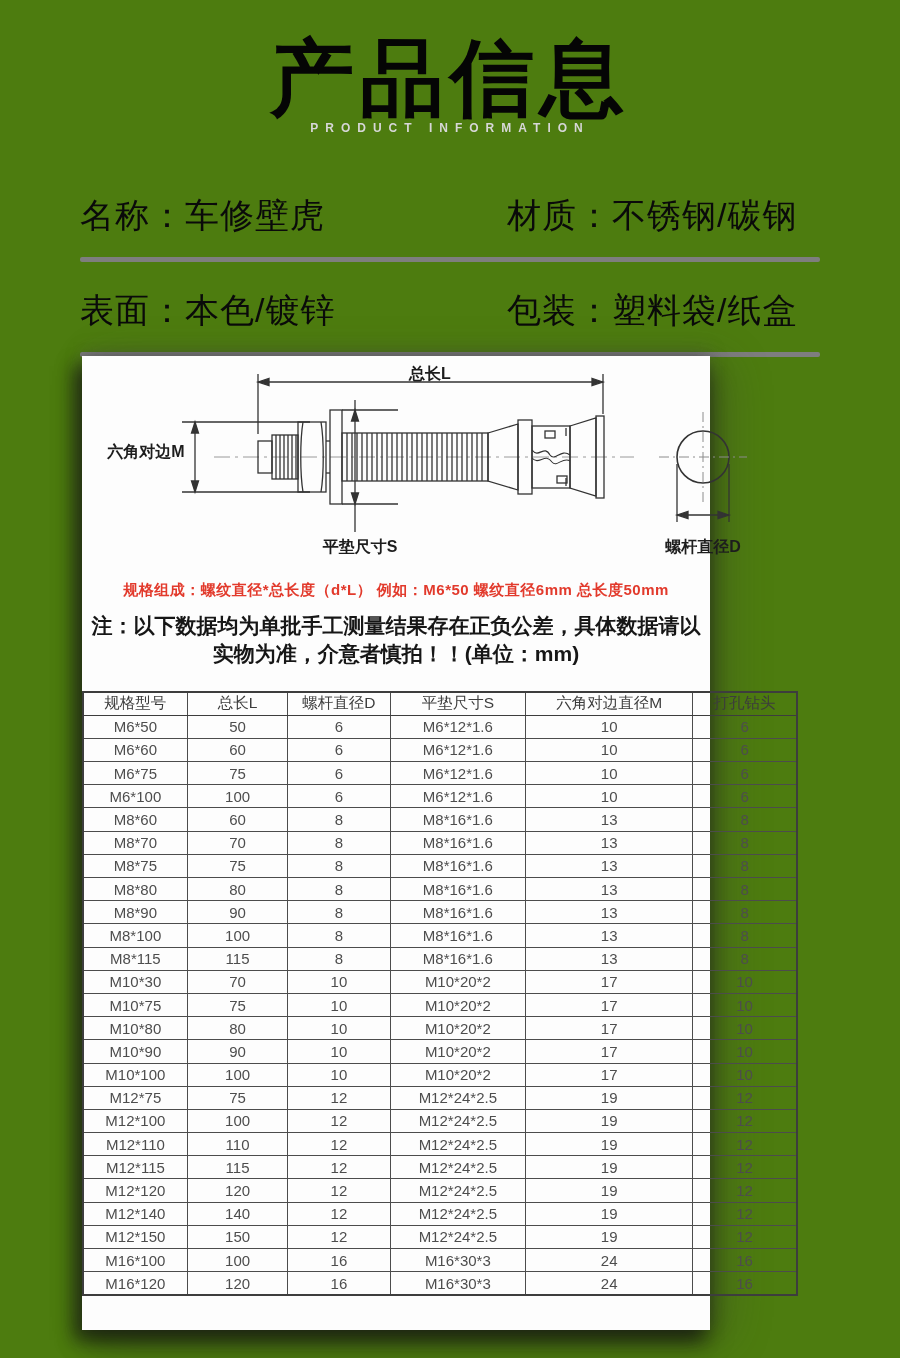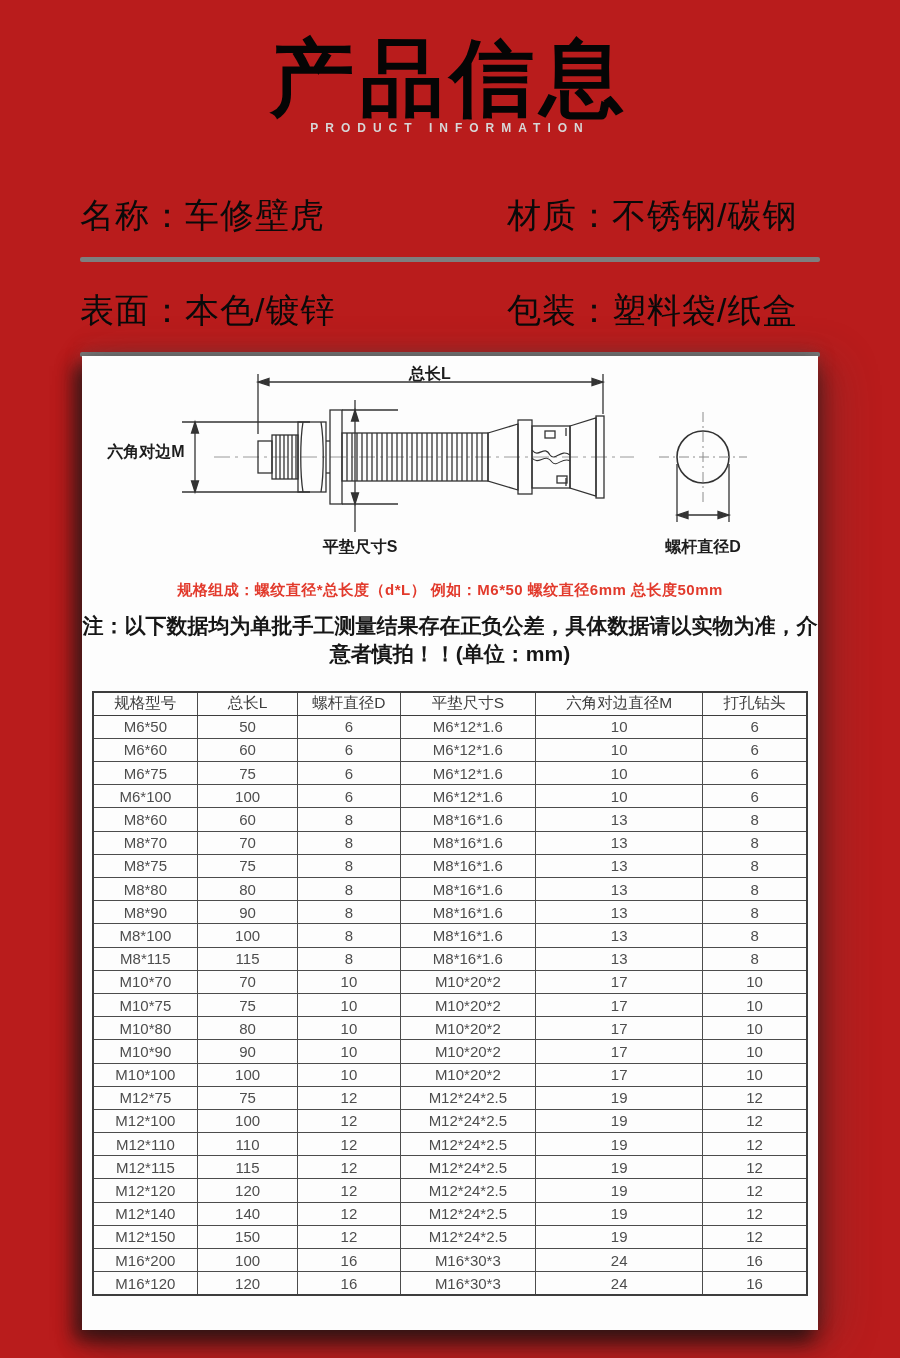"产品信息" .page { background: #b91c1c -> #4d7c0f }
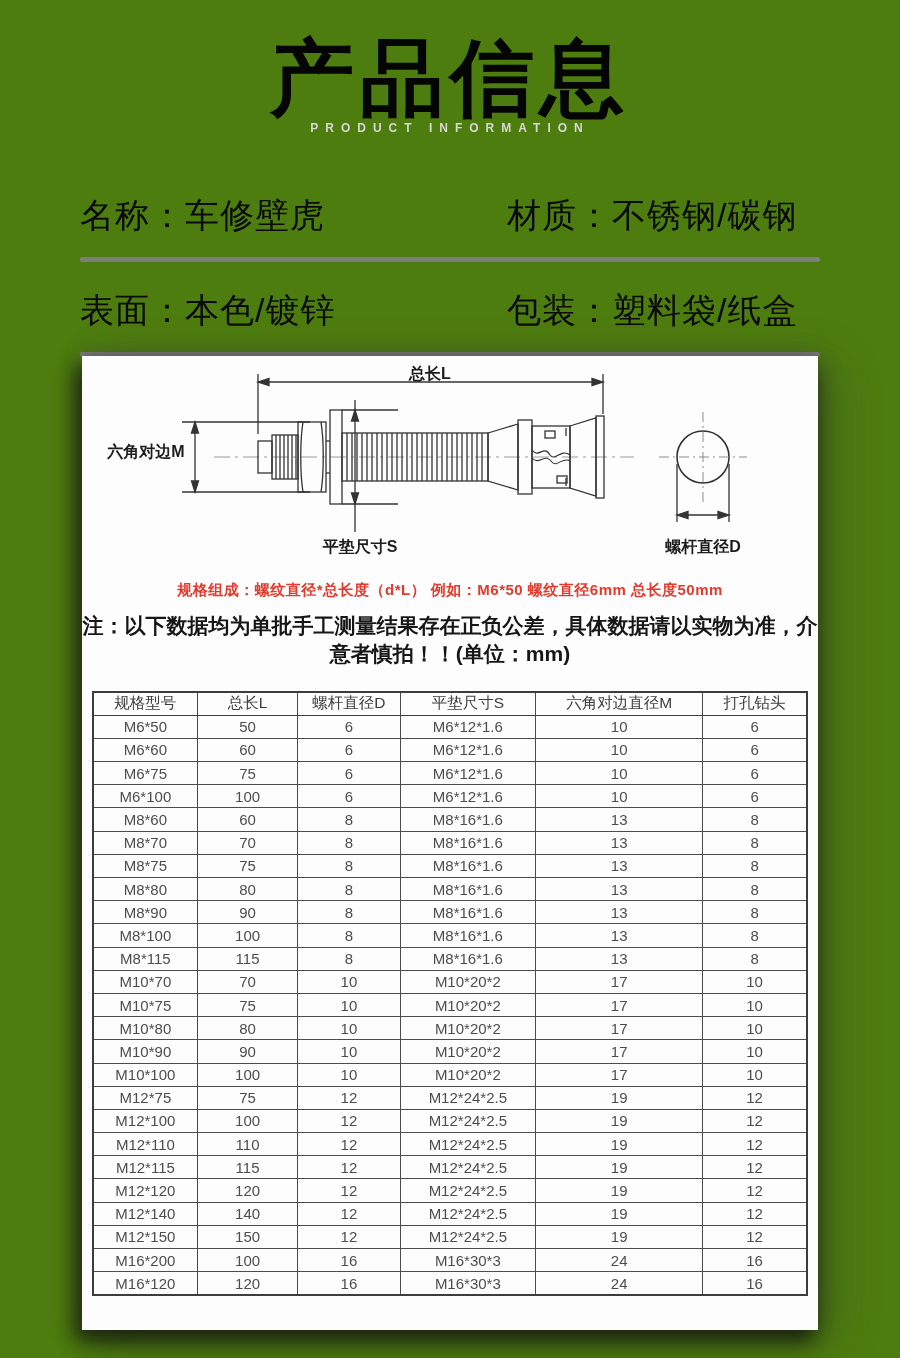"总长L" .card { width: 736px -> 628px }
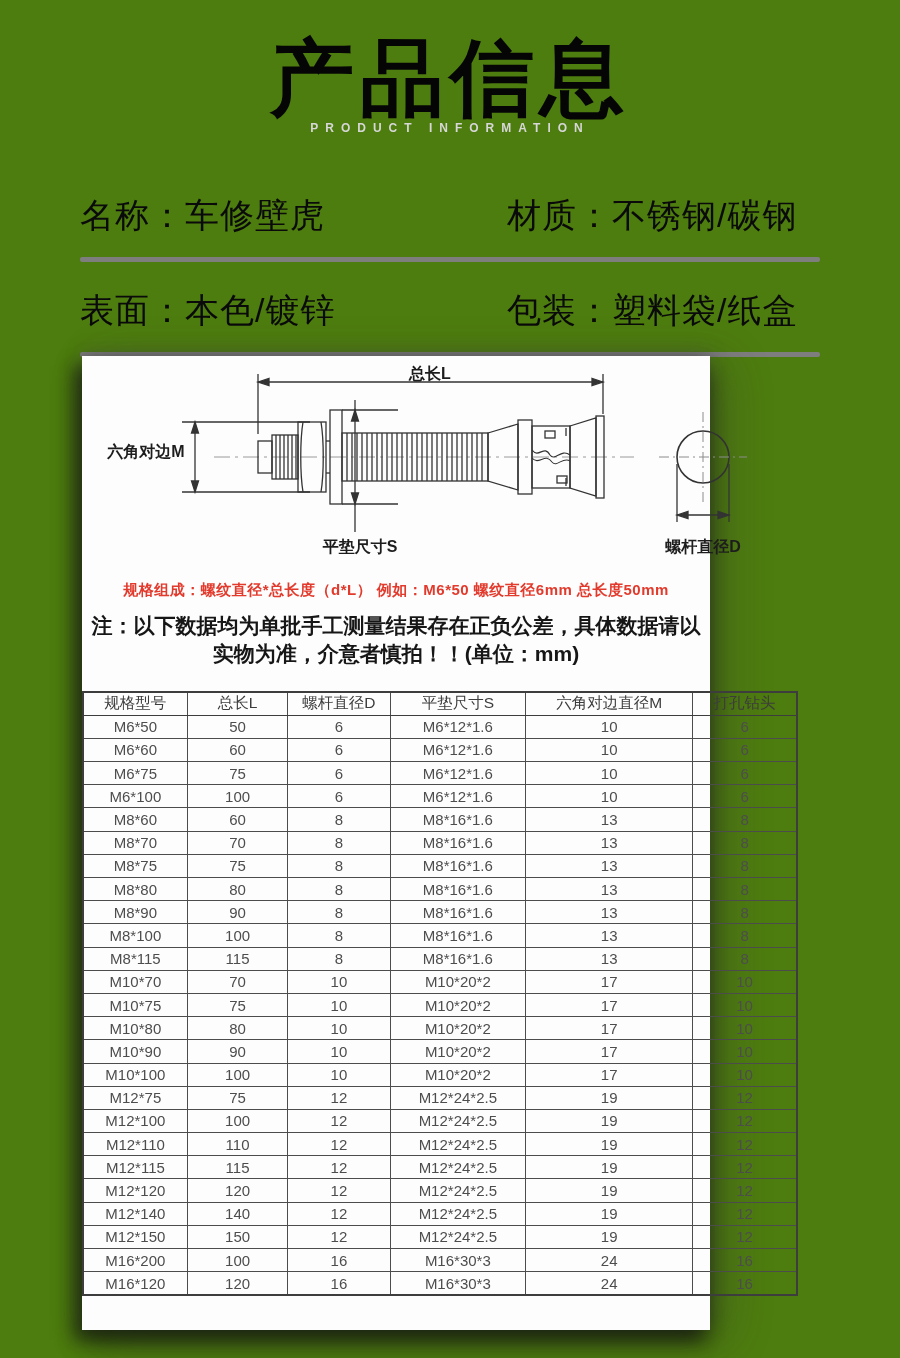"M10*70" td { text: 70 -> 30 }
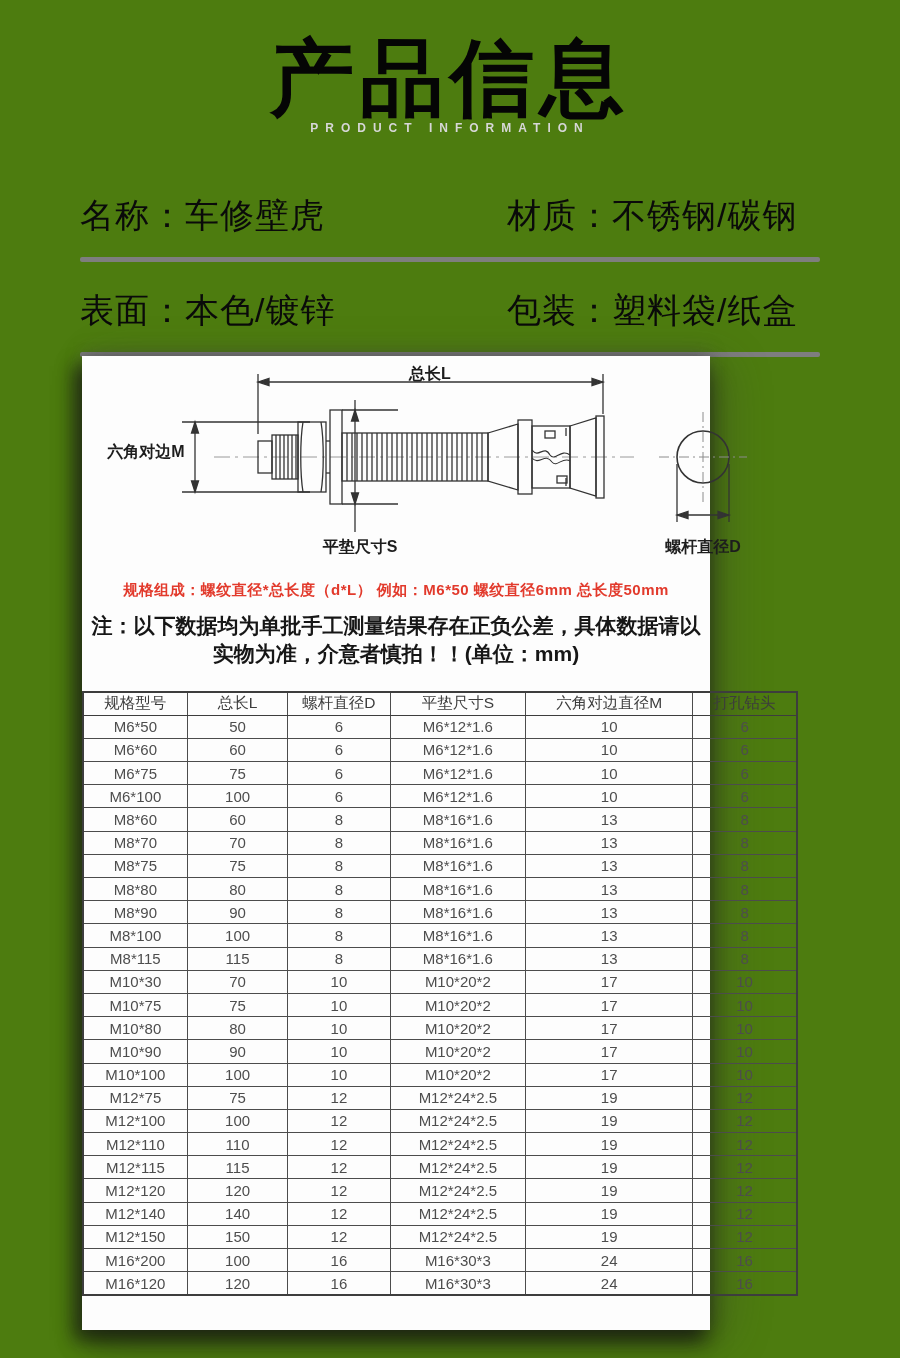"M16*200" td { text: 200 -> 100 }
